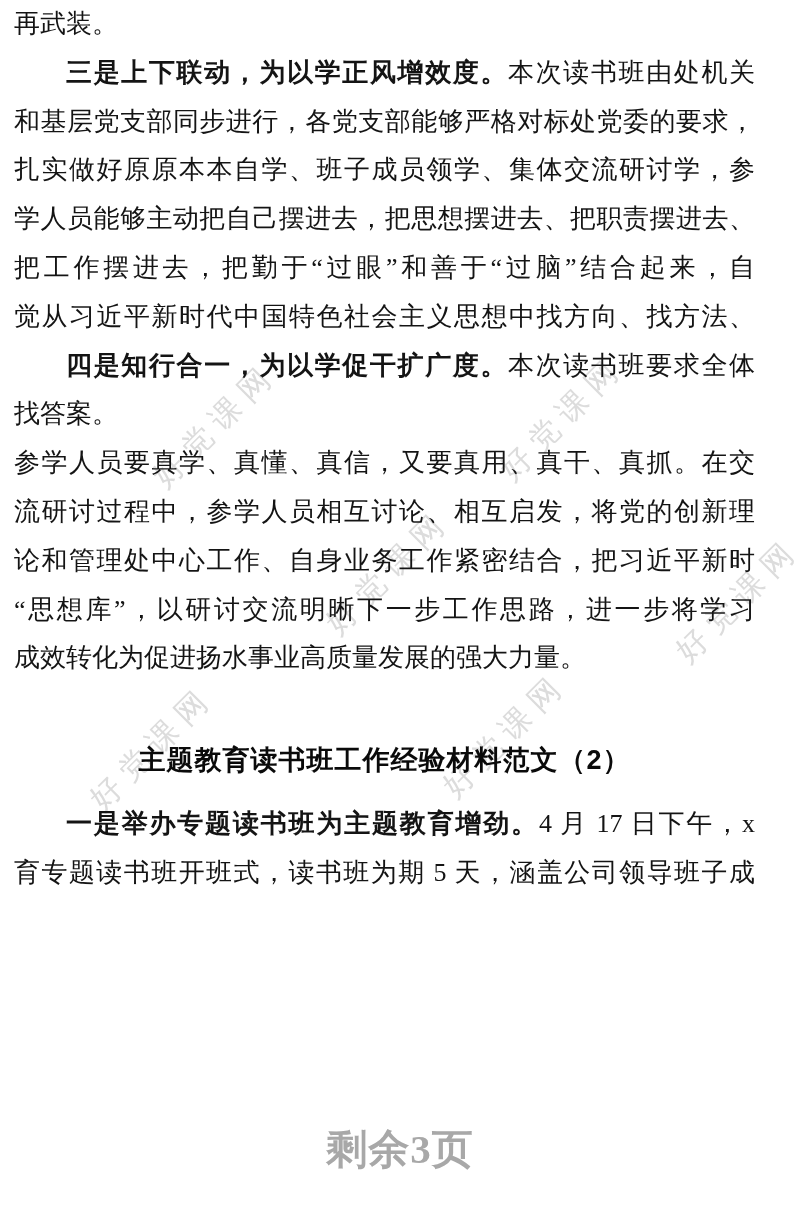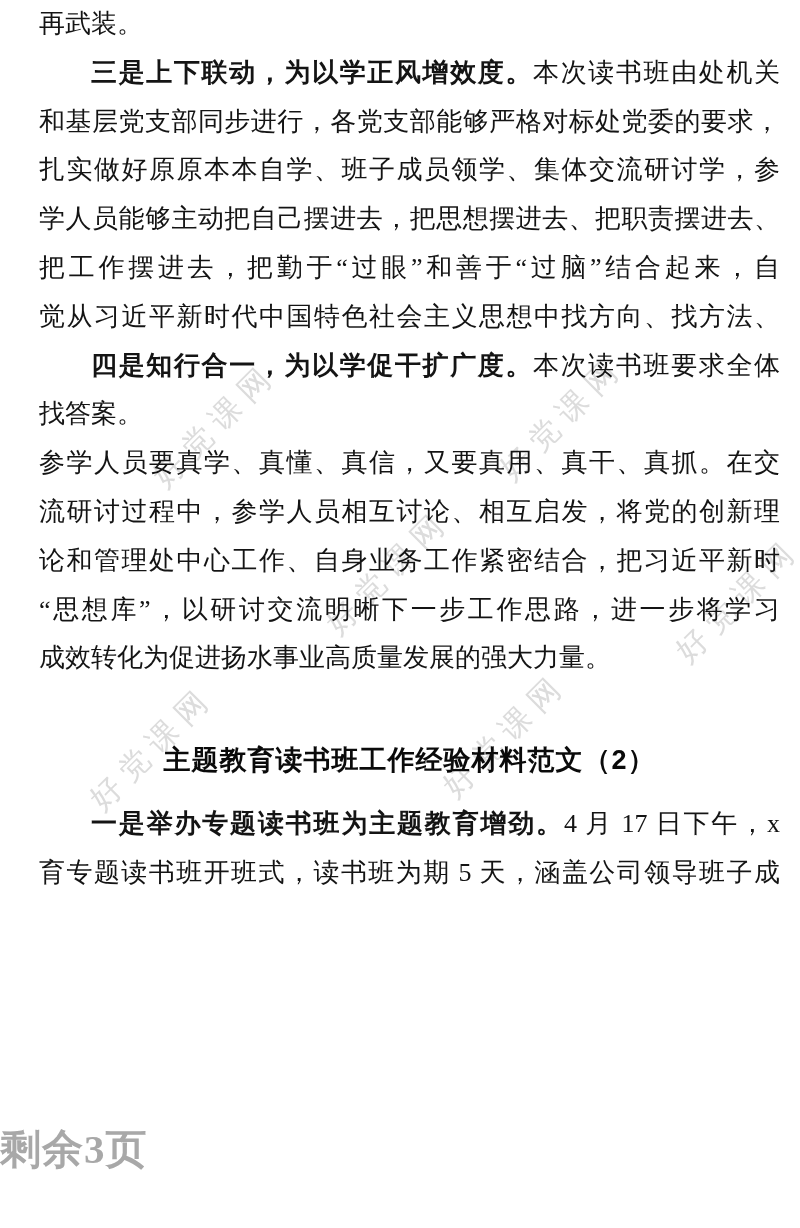"再武装。" .doc { left: 39px -> 14px }
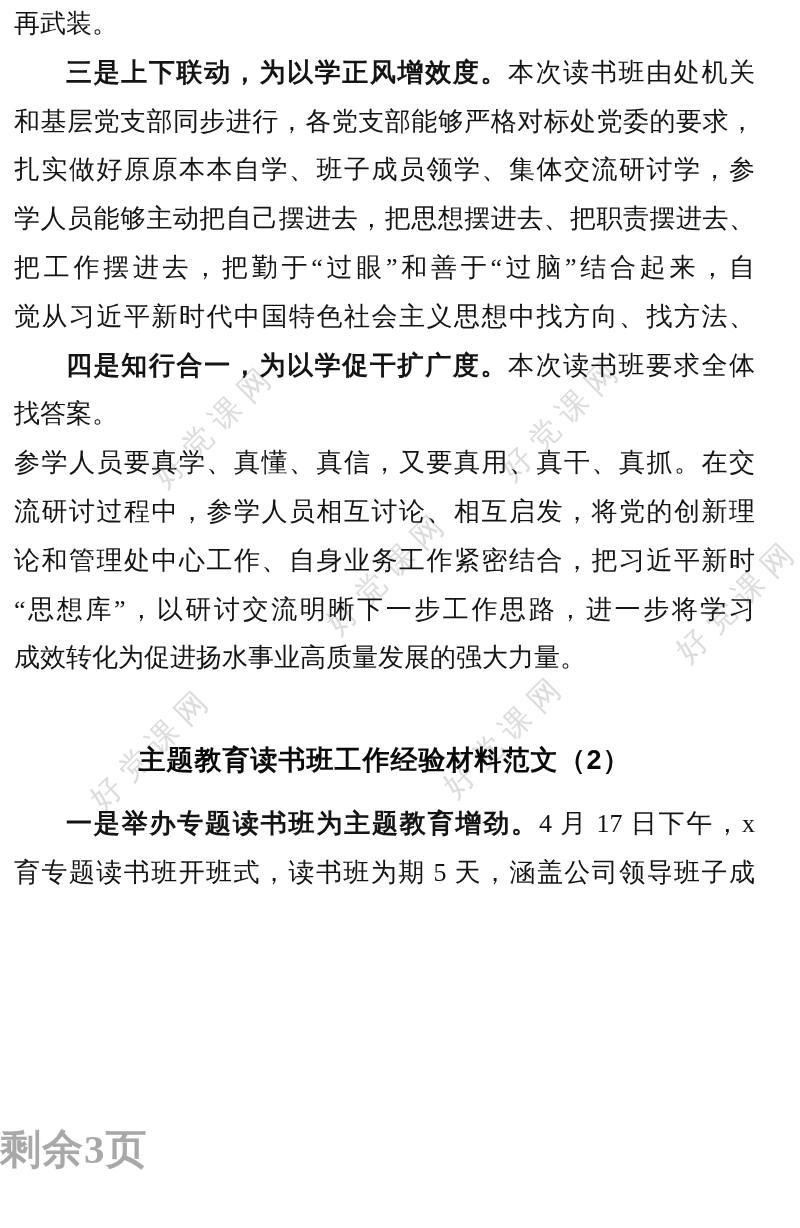"剩余3页" .footer { flex-direction: column -> none }
